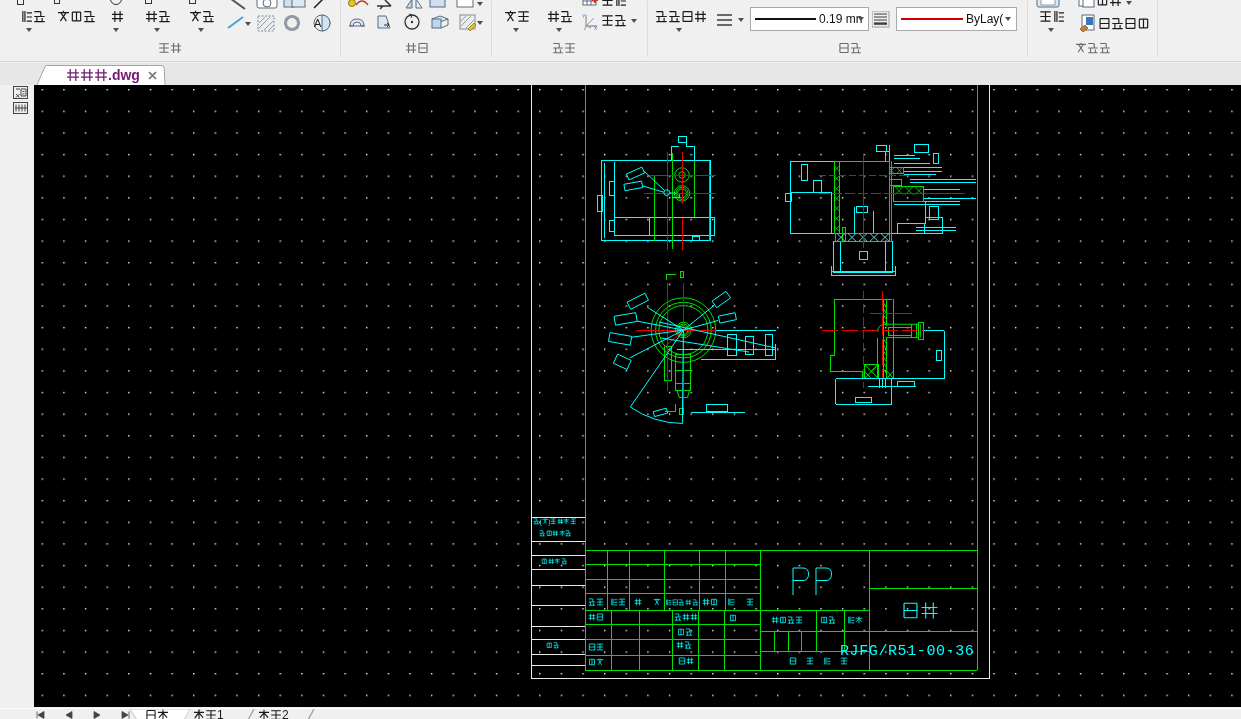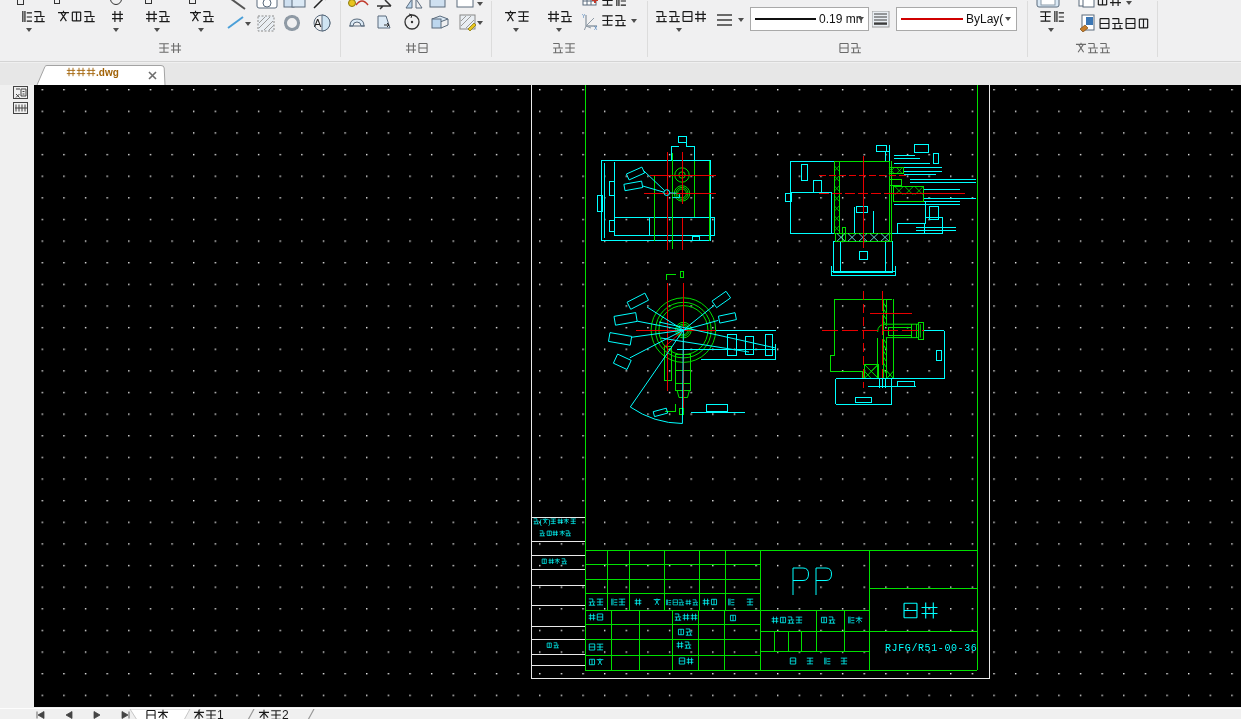".dwg" #doctab .txt { color: #a16207 -> #701a75; font-size: 10px -> 14px }
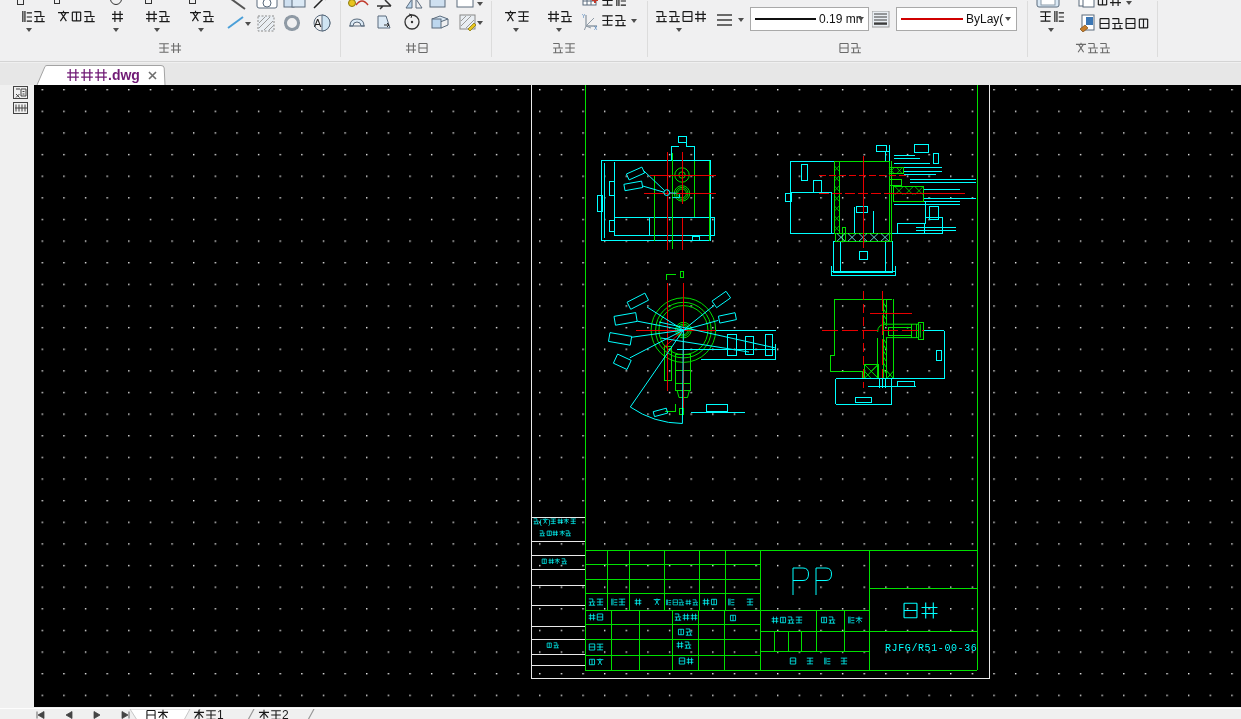"RJFG/R51-00-36" div.ct { font-size: 10px -> 15px; left: 885px -> 840px }
